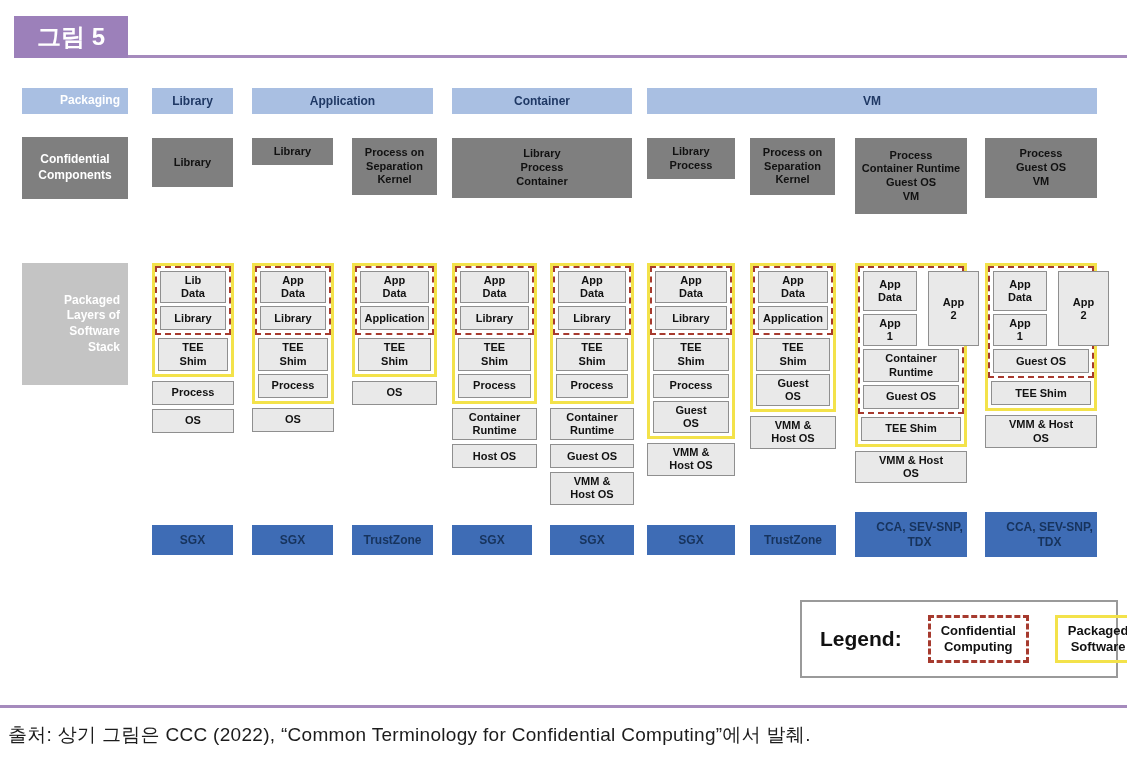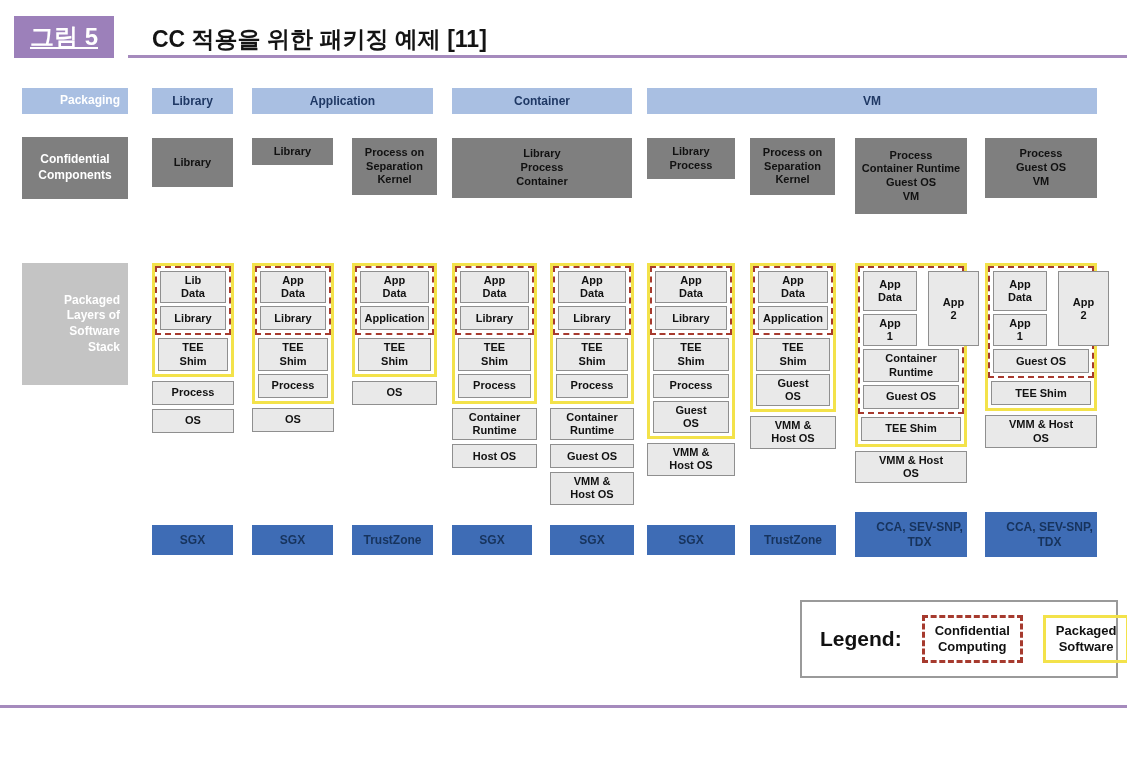"그림 5" .fig-label { text-decoration: underline -> none; width: 100px -> 114px }
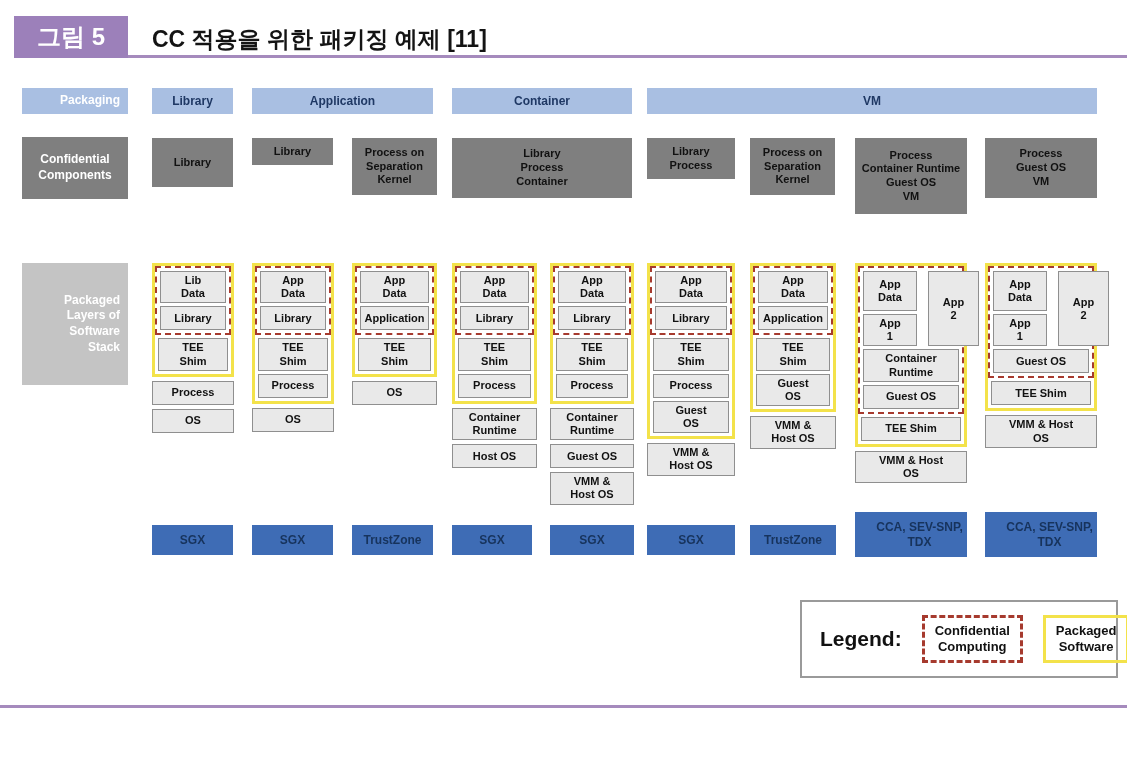"CC 적용을 위한 패키징 예제" div.fig-title { html: <div>CC 적용을 위한 패키징 예제 [11]</div> -> none }
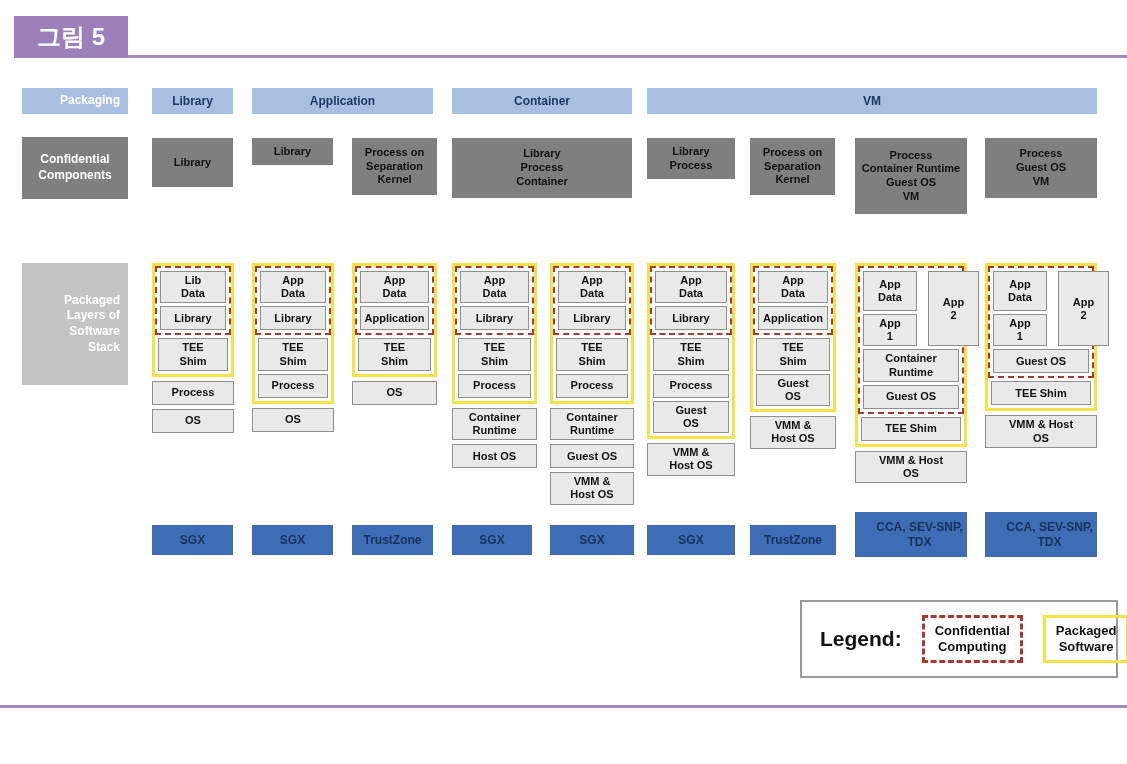"Legend:" .legend { gap: 20px -> 26px }
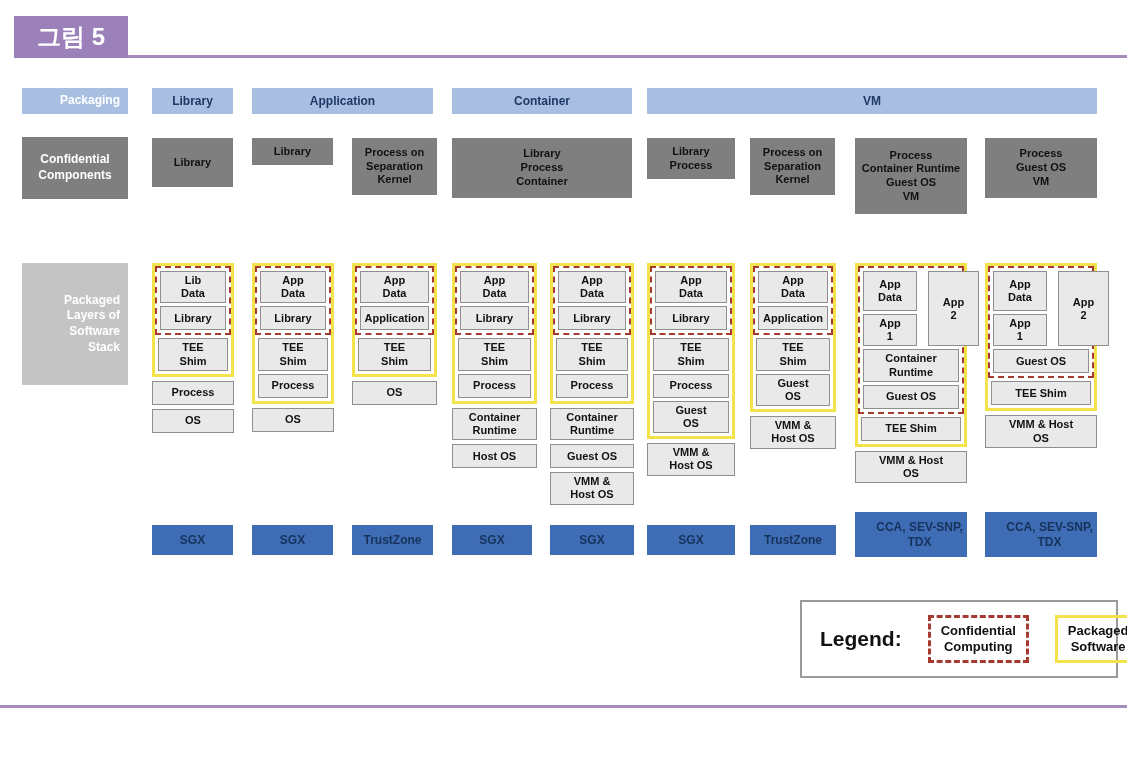"출처: 상기 그림은 CCC (2022)," div.source { html: none -> <div>출처: 상기 그림은 CCC (2022), “Common Terminology for Confidential Computing”에서 발췌.</div> }
